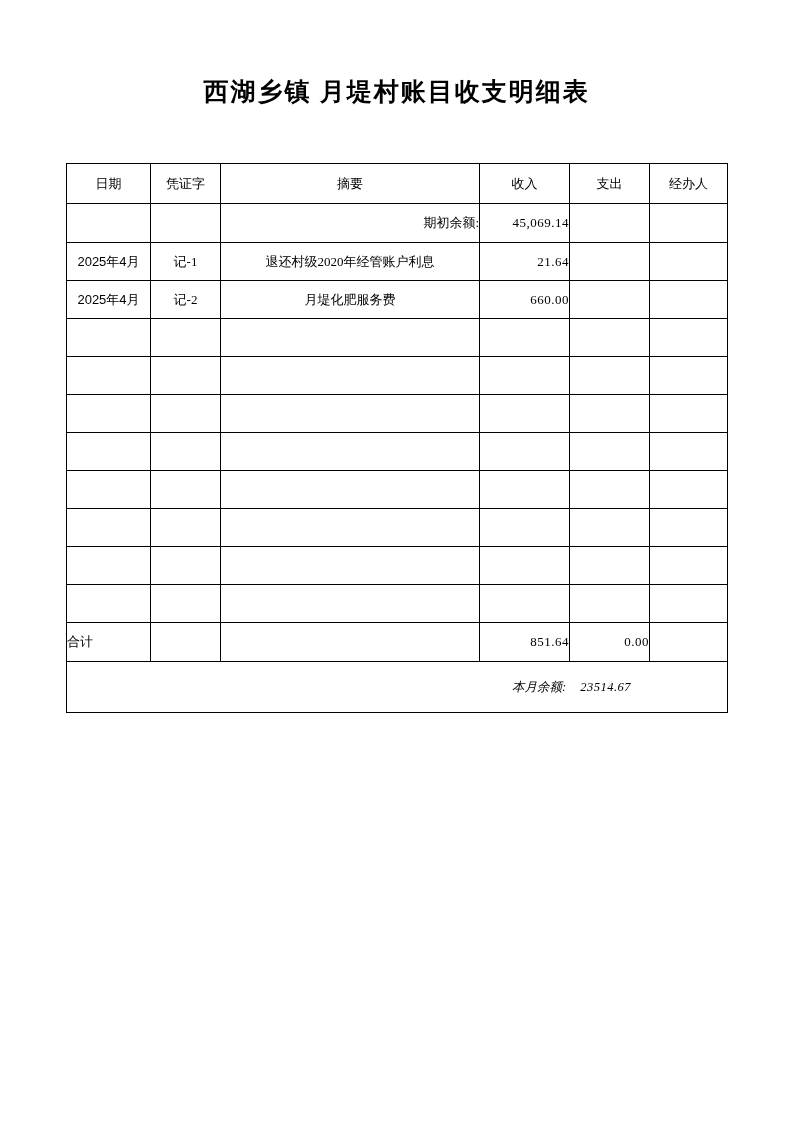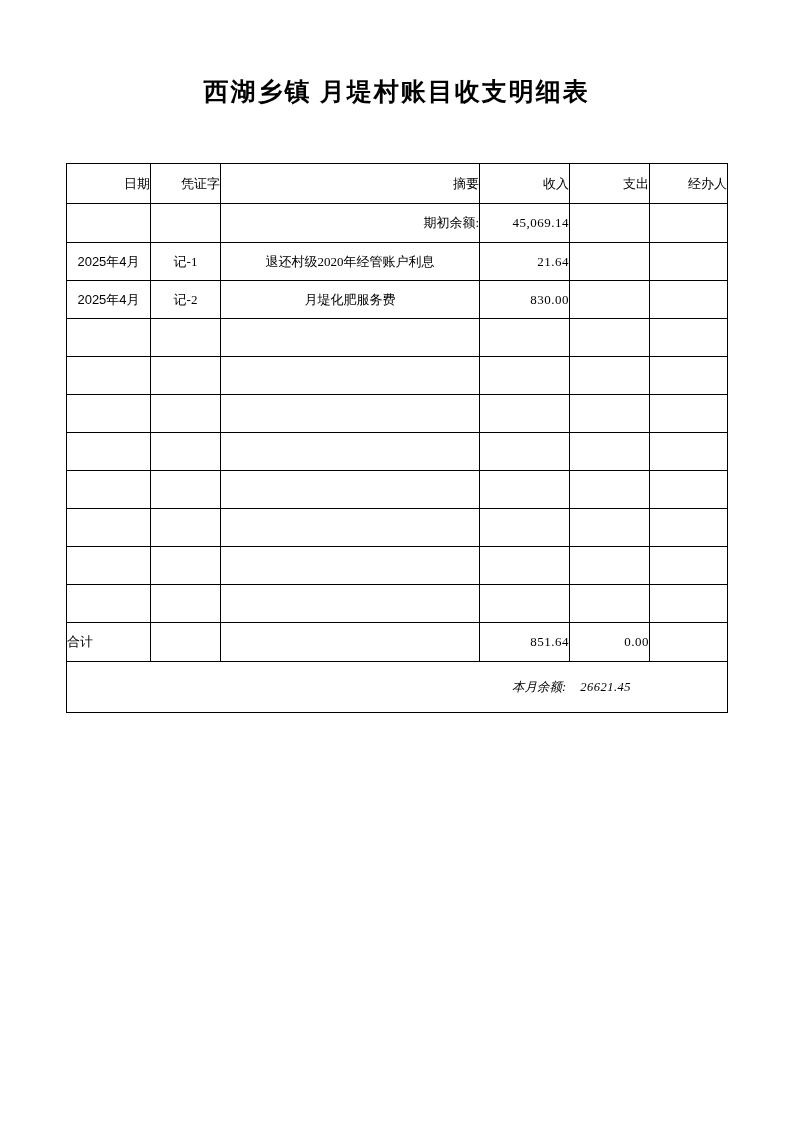"日期" thead td { text-align: right -> center }
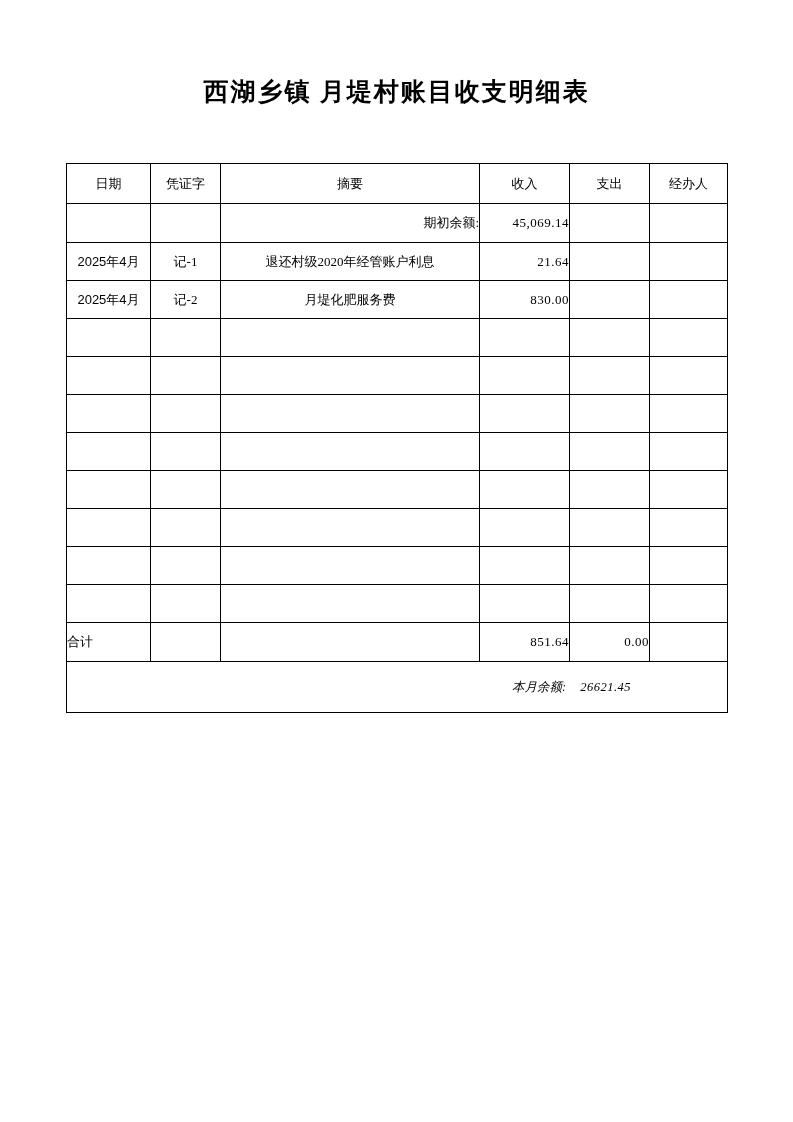"830.00" td.cell-num { text: 830.00 -> 660.00 }
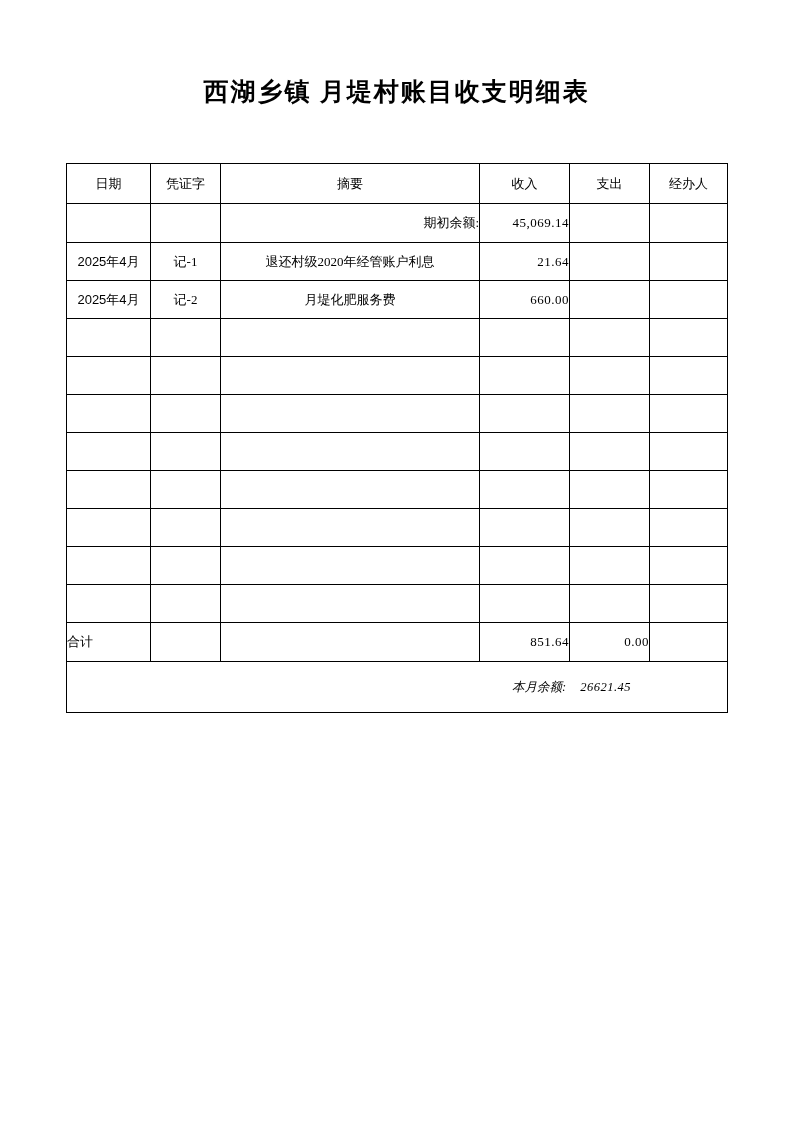"26621.45" span.footer-value { text: 26621.45 -> 23514.67 }
